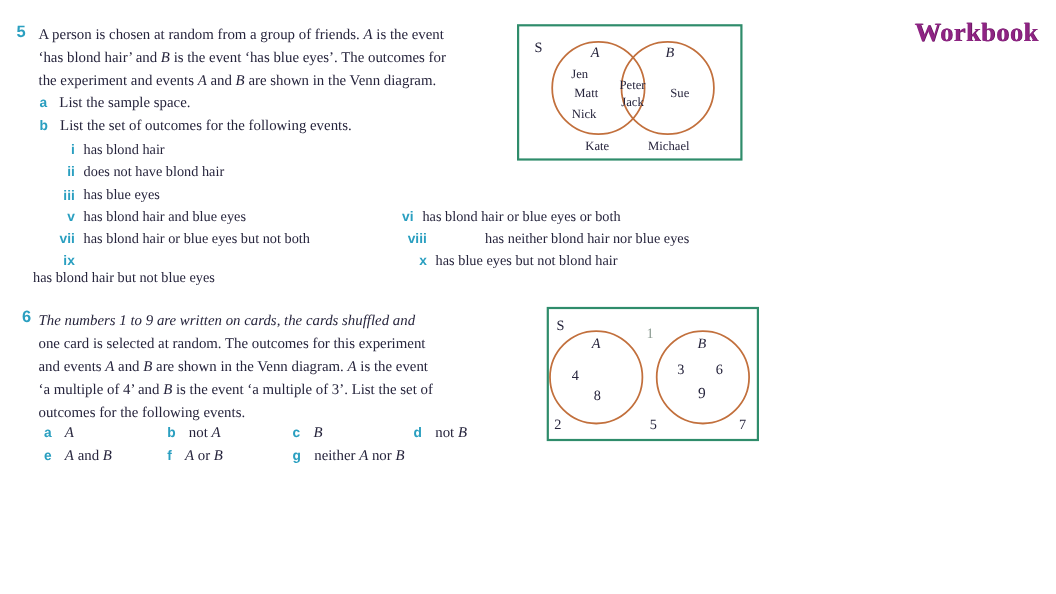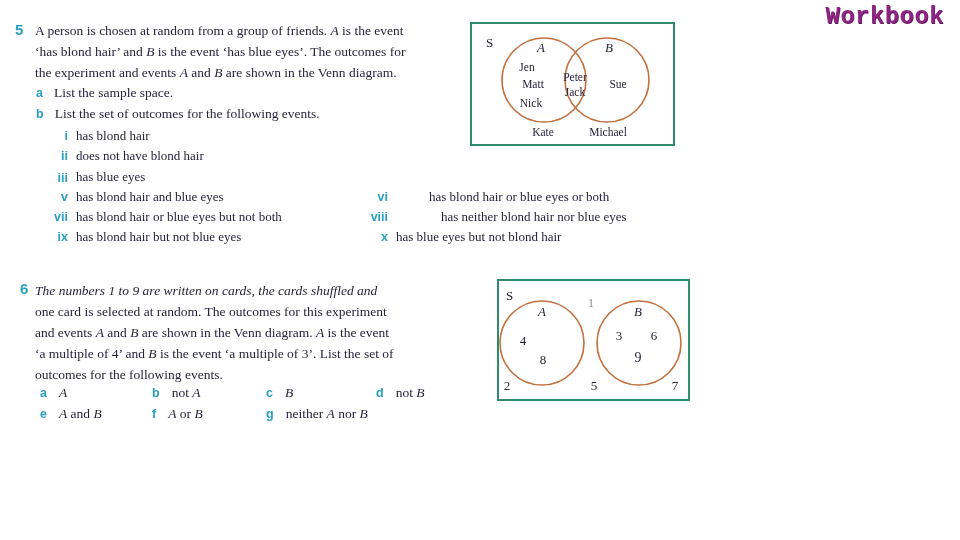"Workbook" .workbook { font-family: Liberation Mono, monospace -> Liberation Serif, serif; top: 3px -> 17px }
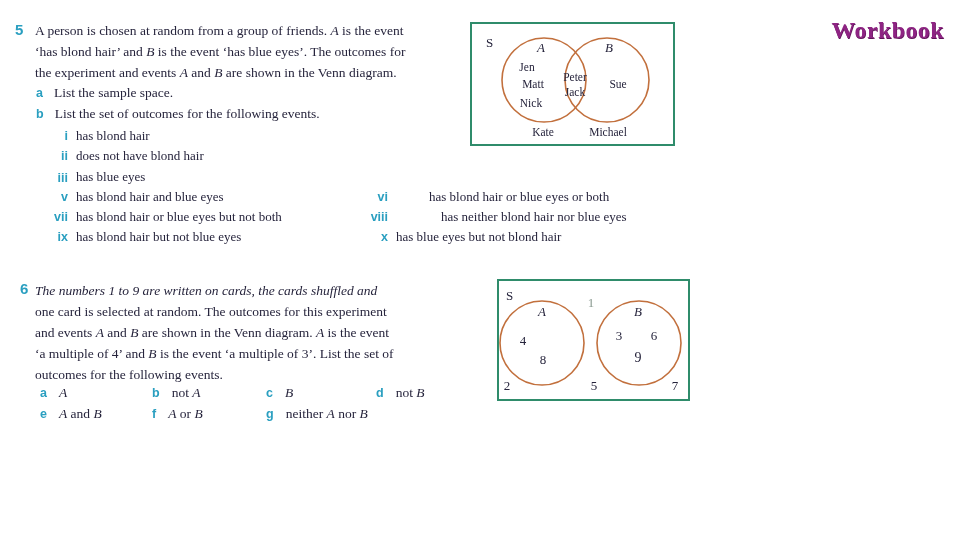"vi" div.evrow { gap: 33px -> none; left: 350px -> 338px }
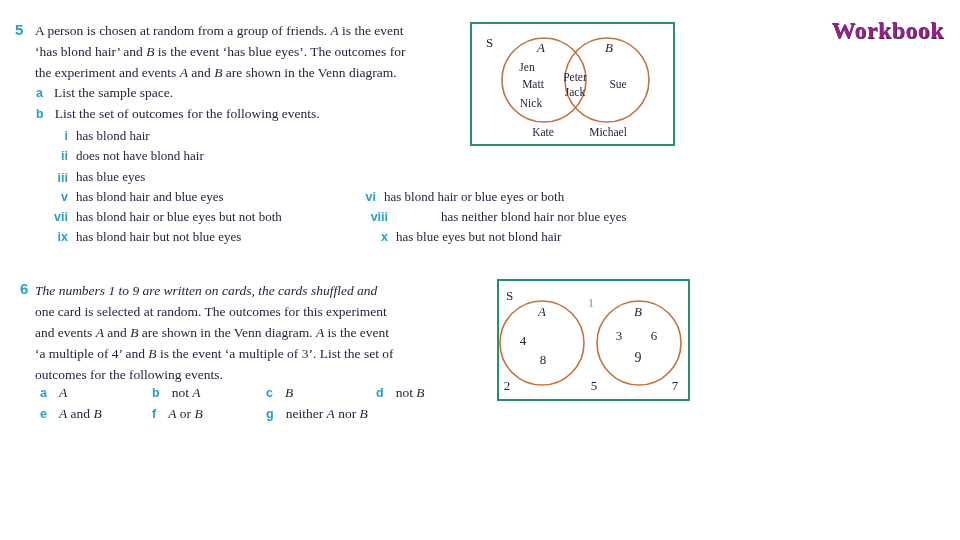"ix" div.evrow { flex-direction: none -> column }
